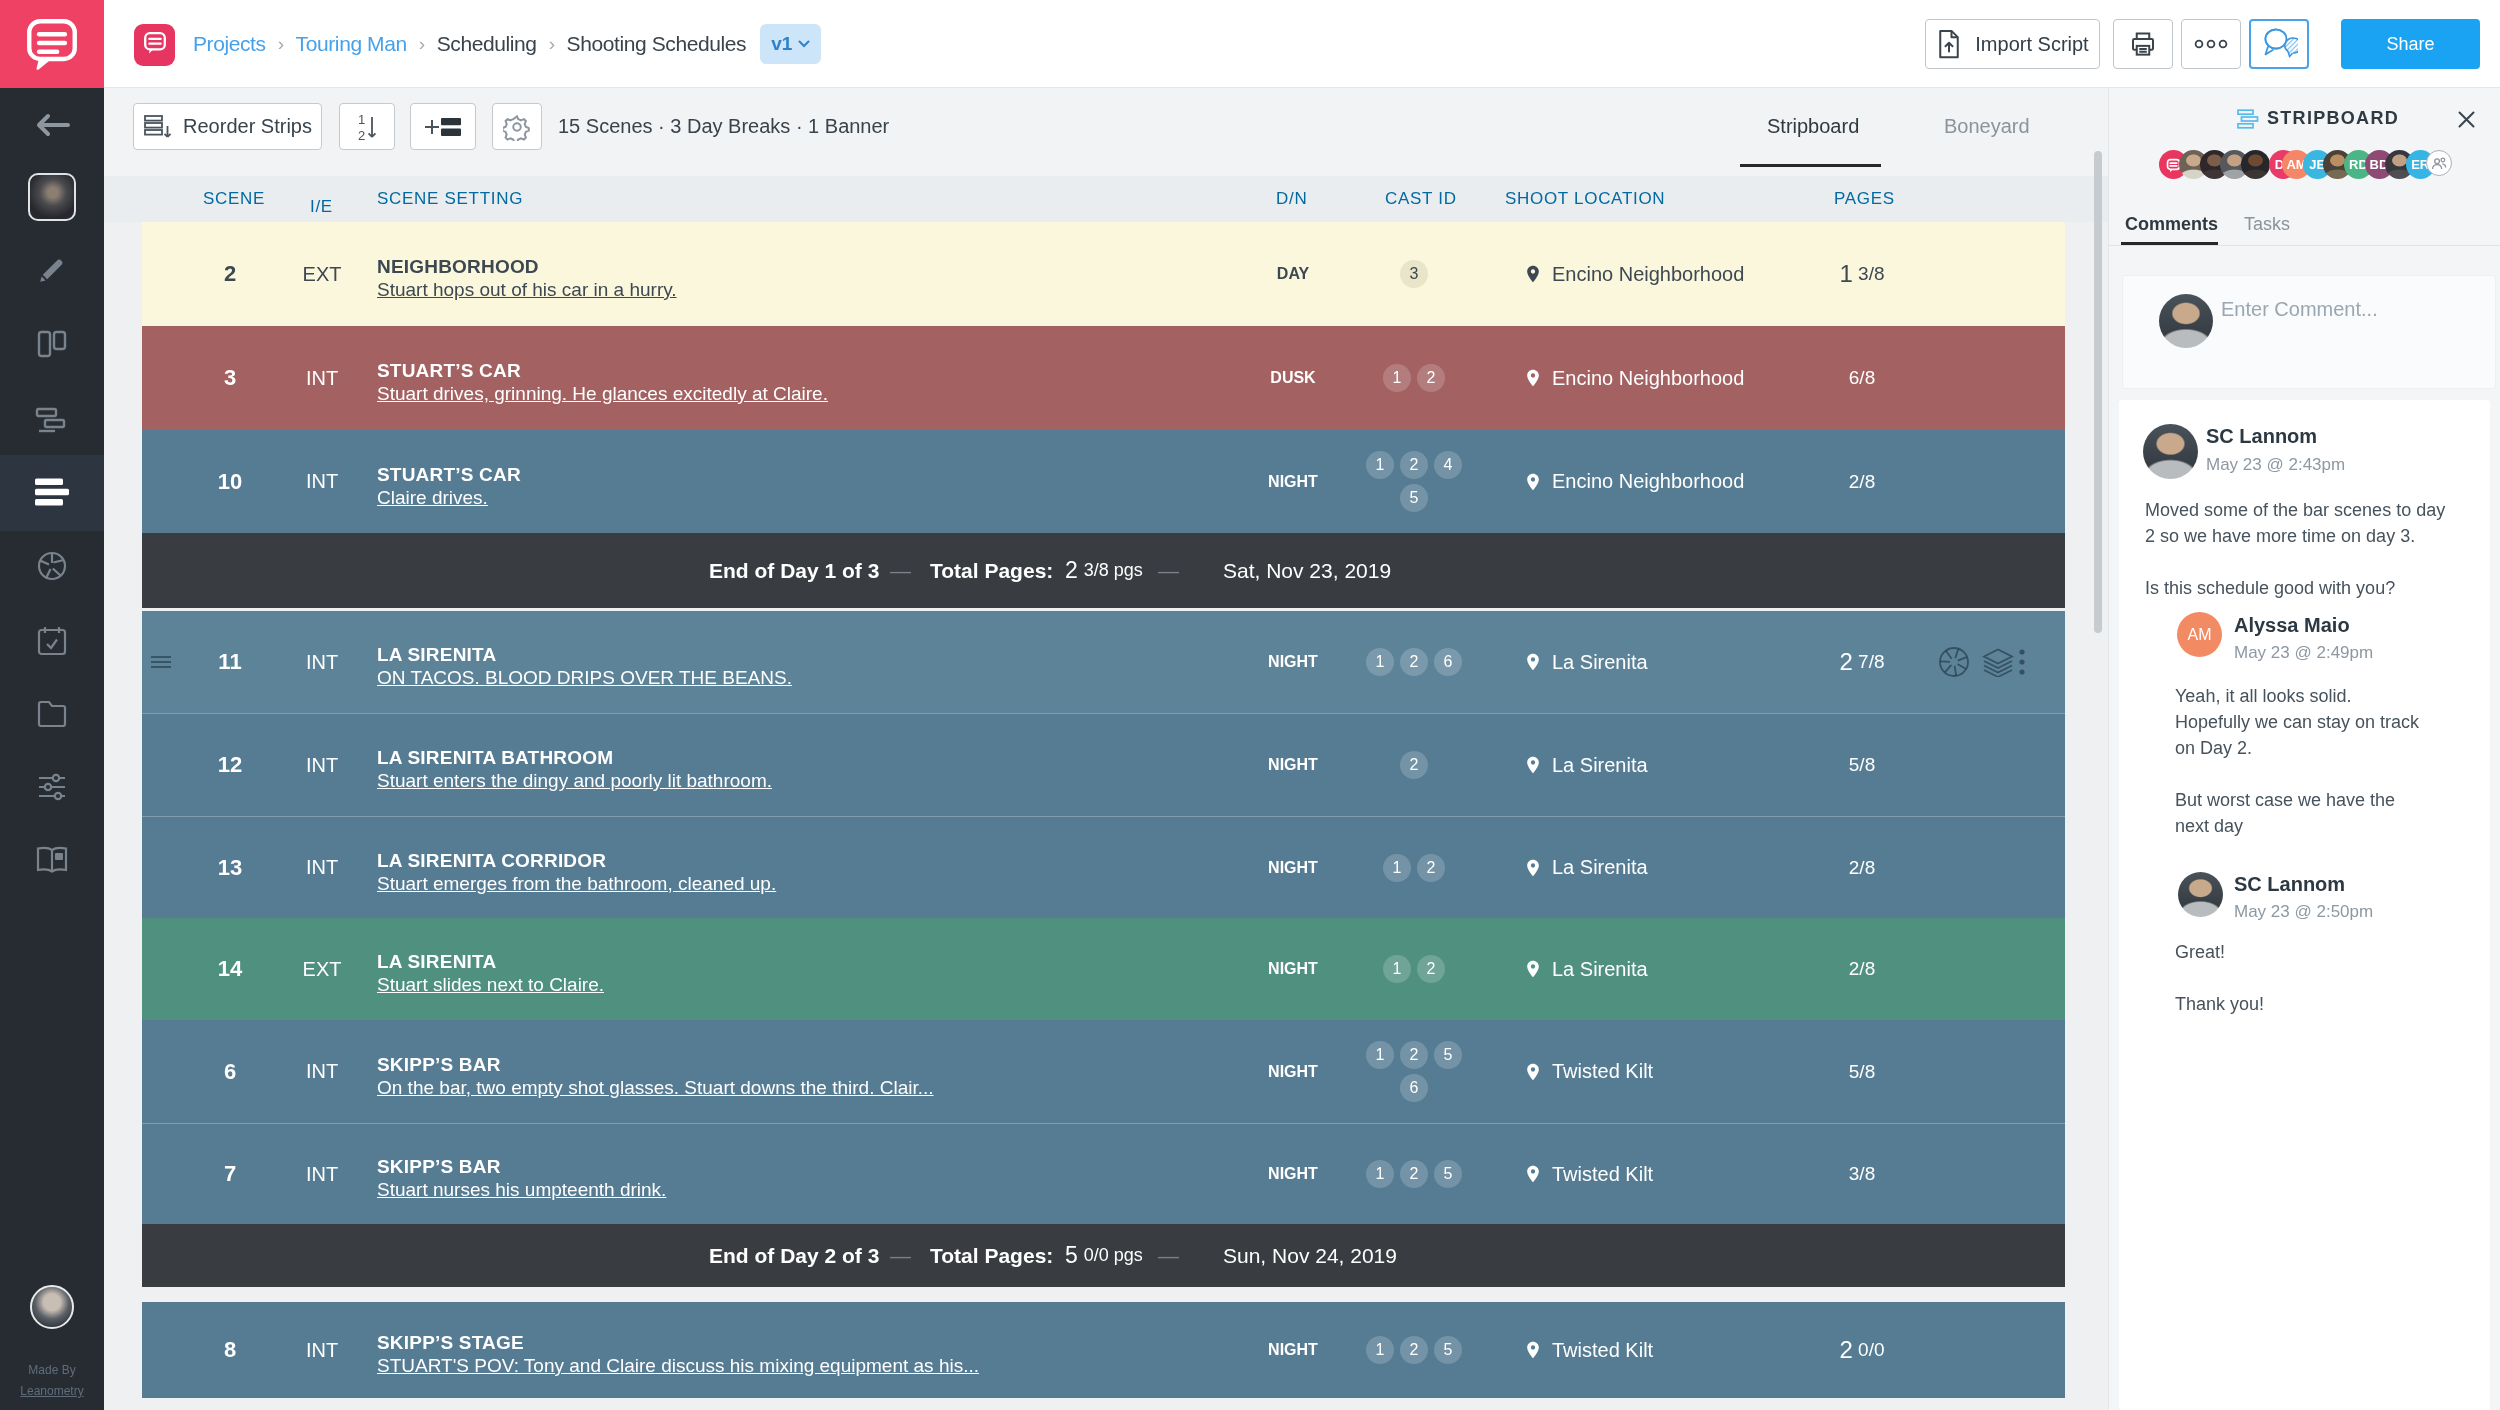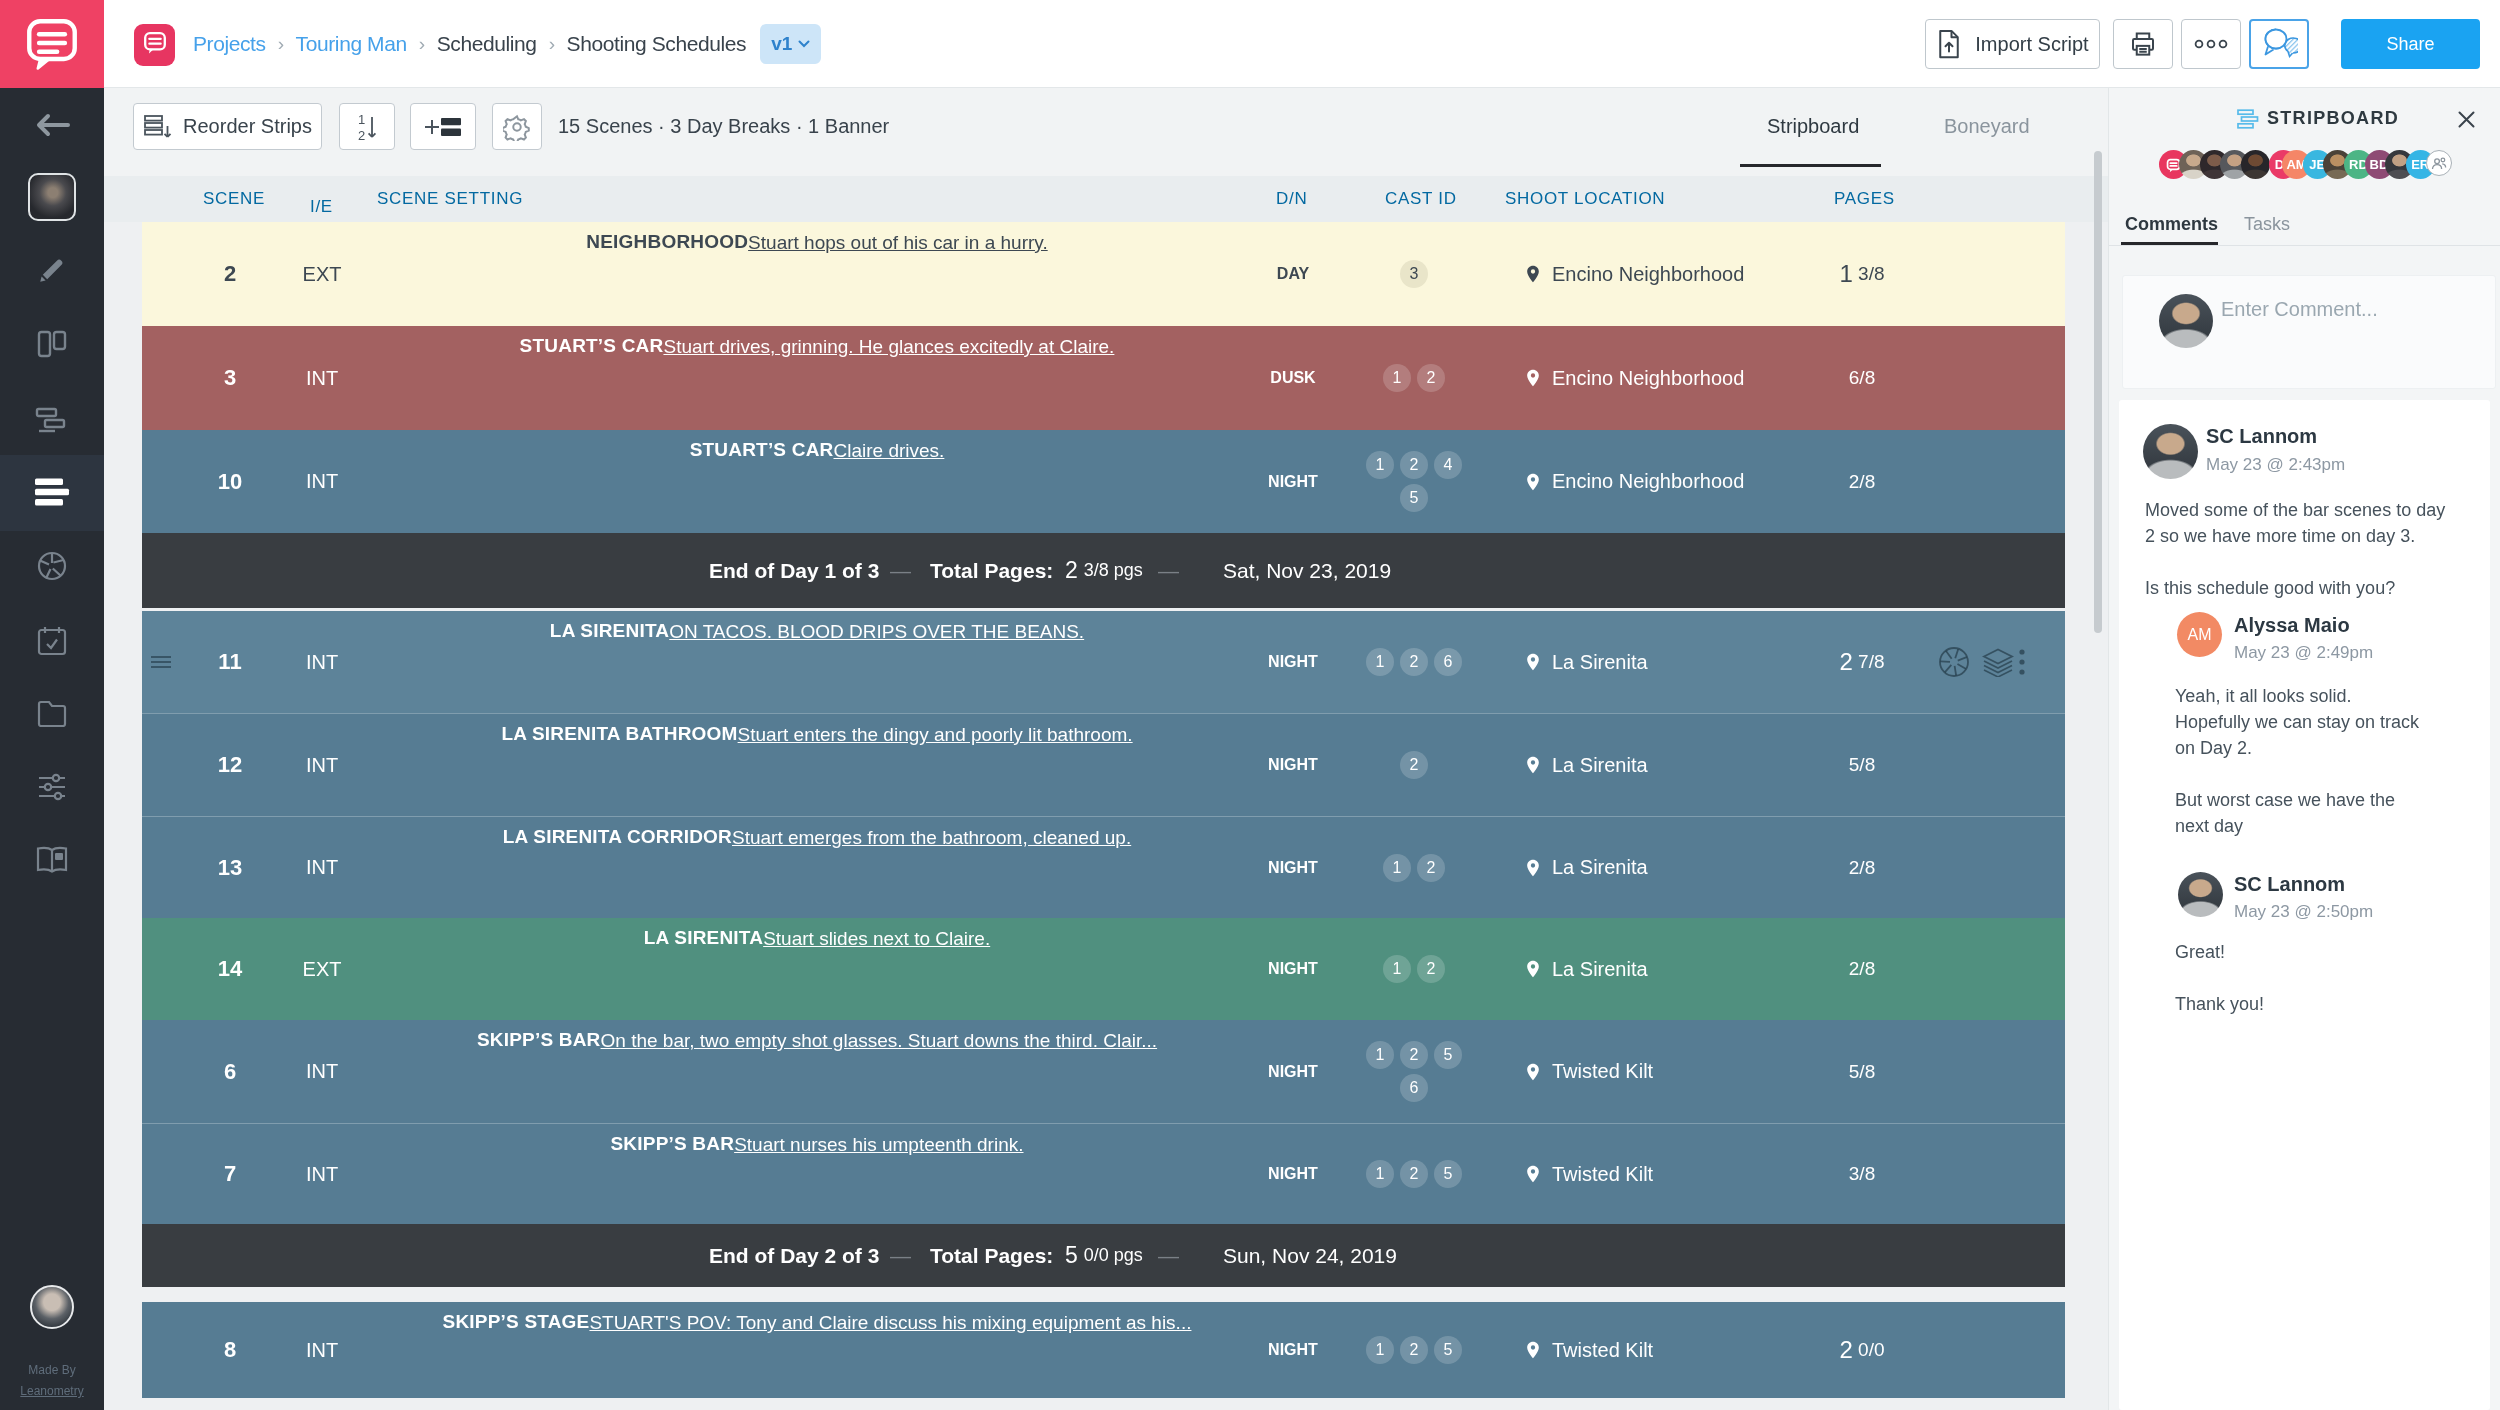"NEIGHBORHOOD" .setting { flex-direction: row -> column }
